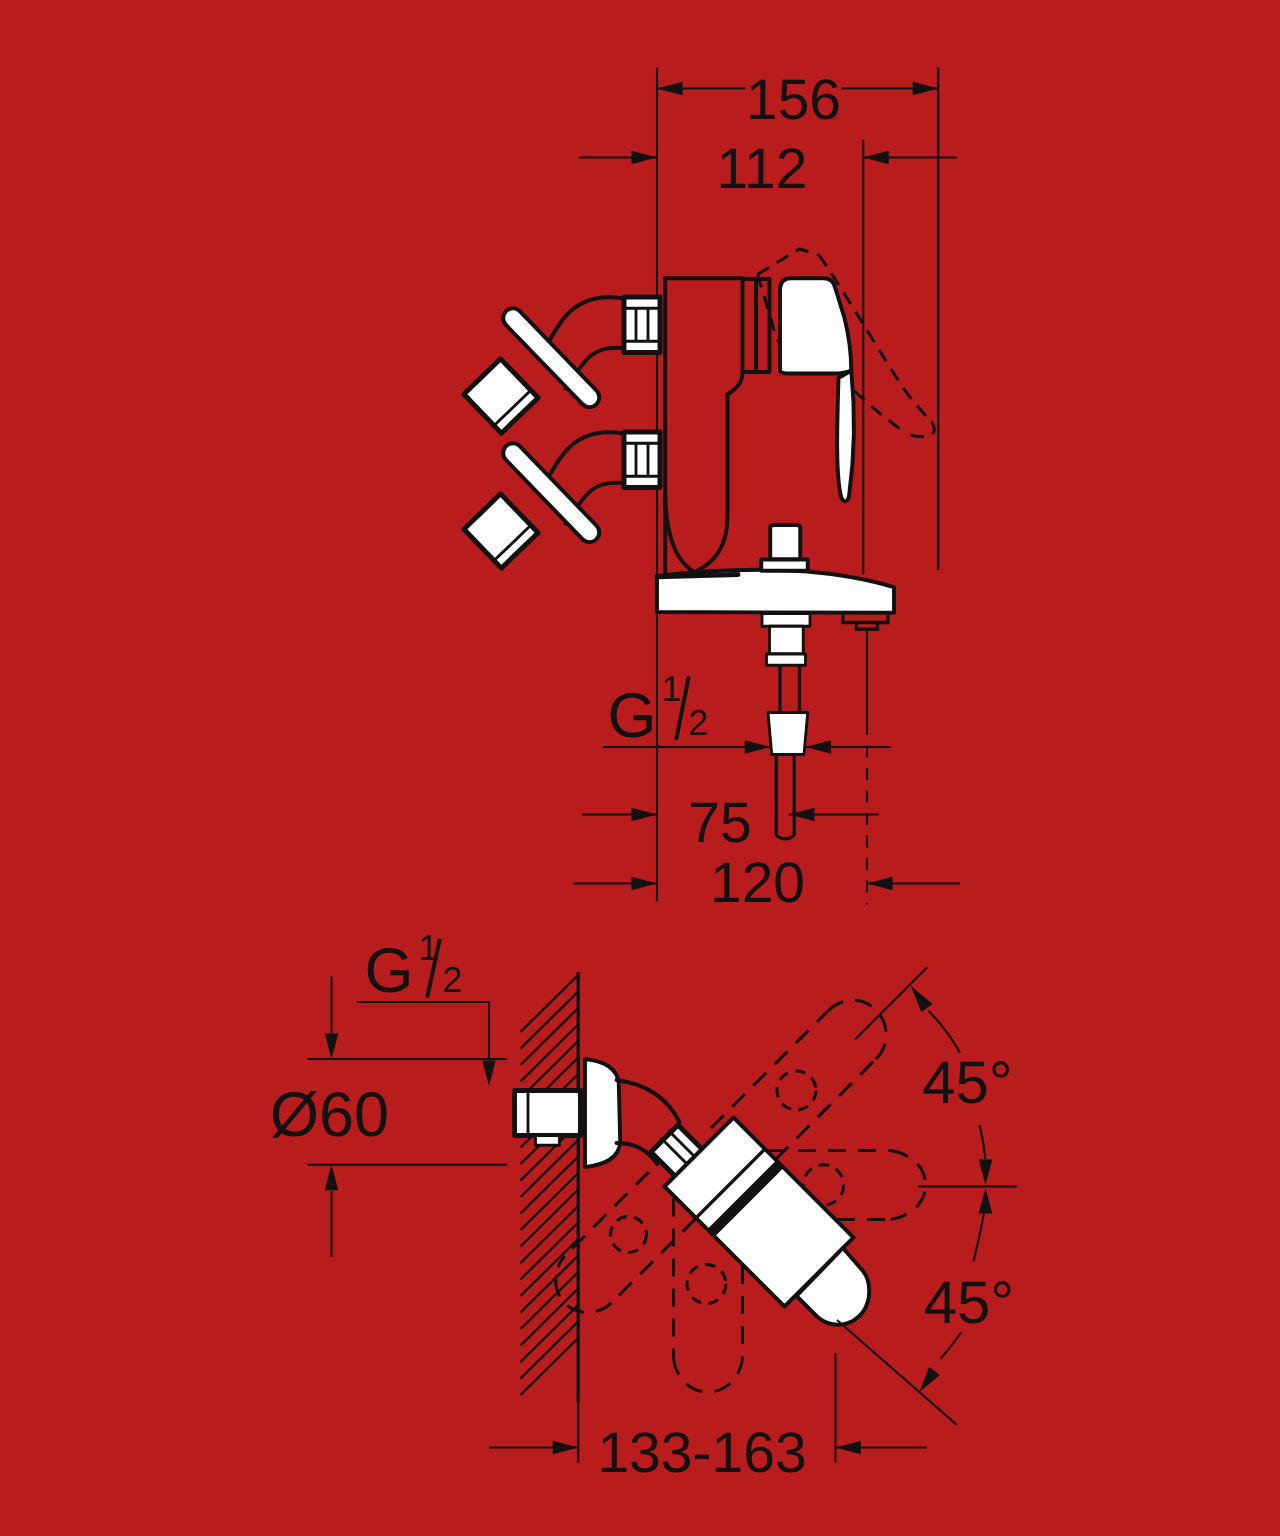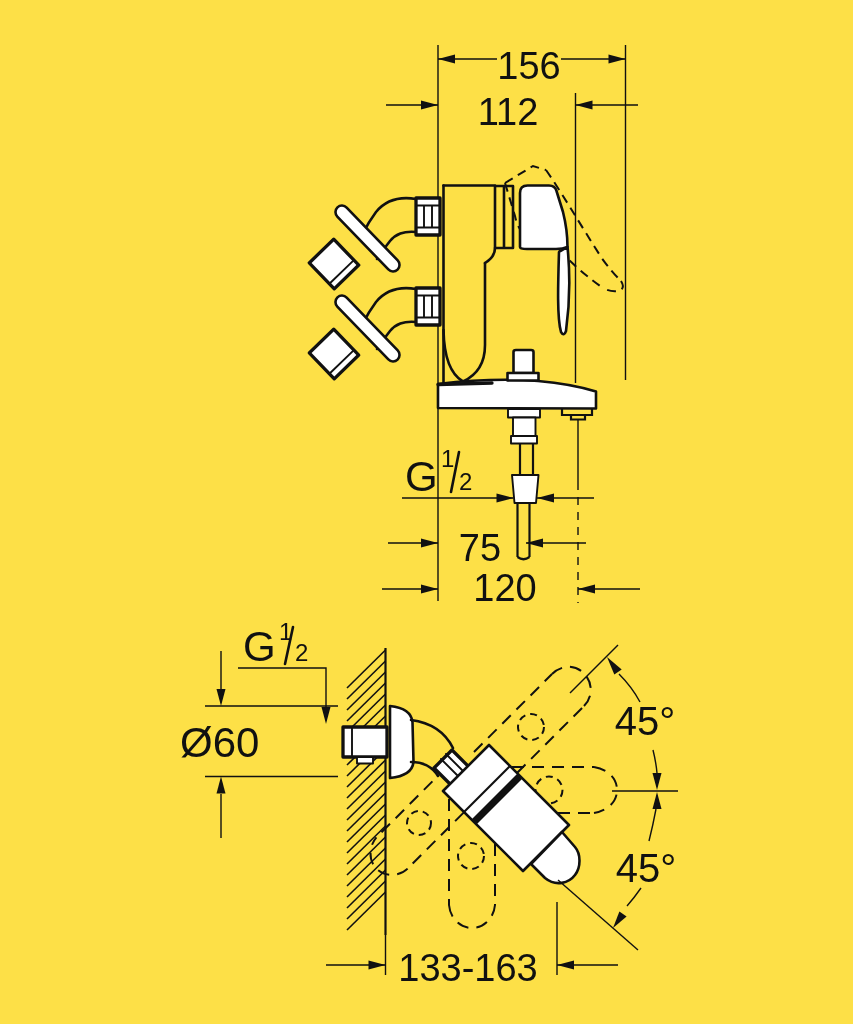"156" .page { background: #fde047 -> #b91c1c }
